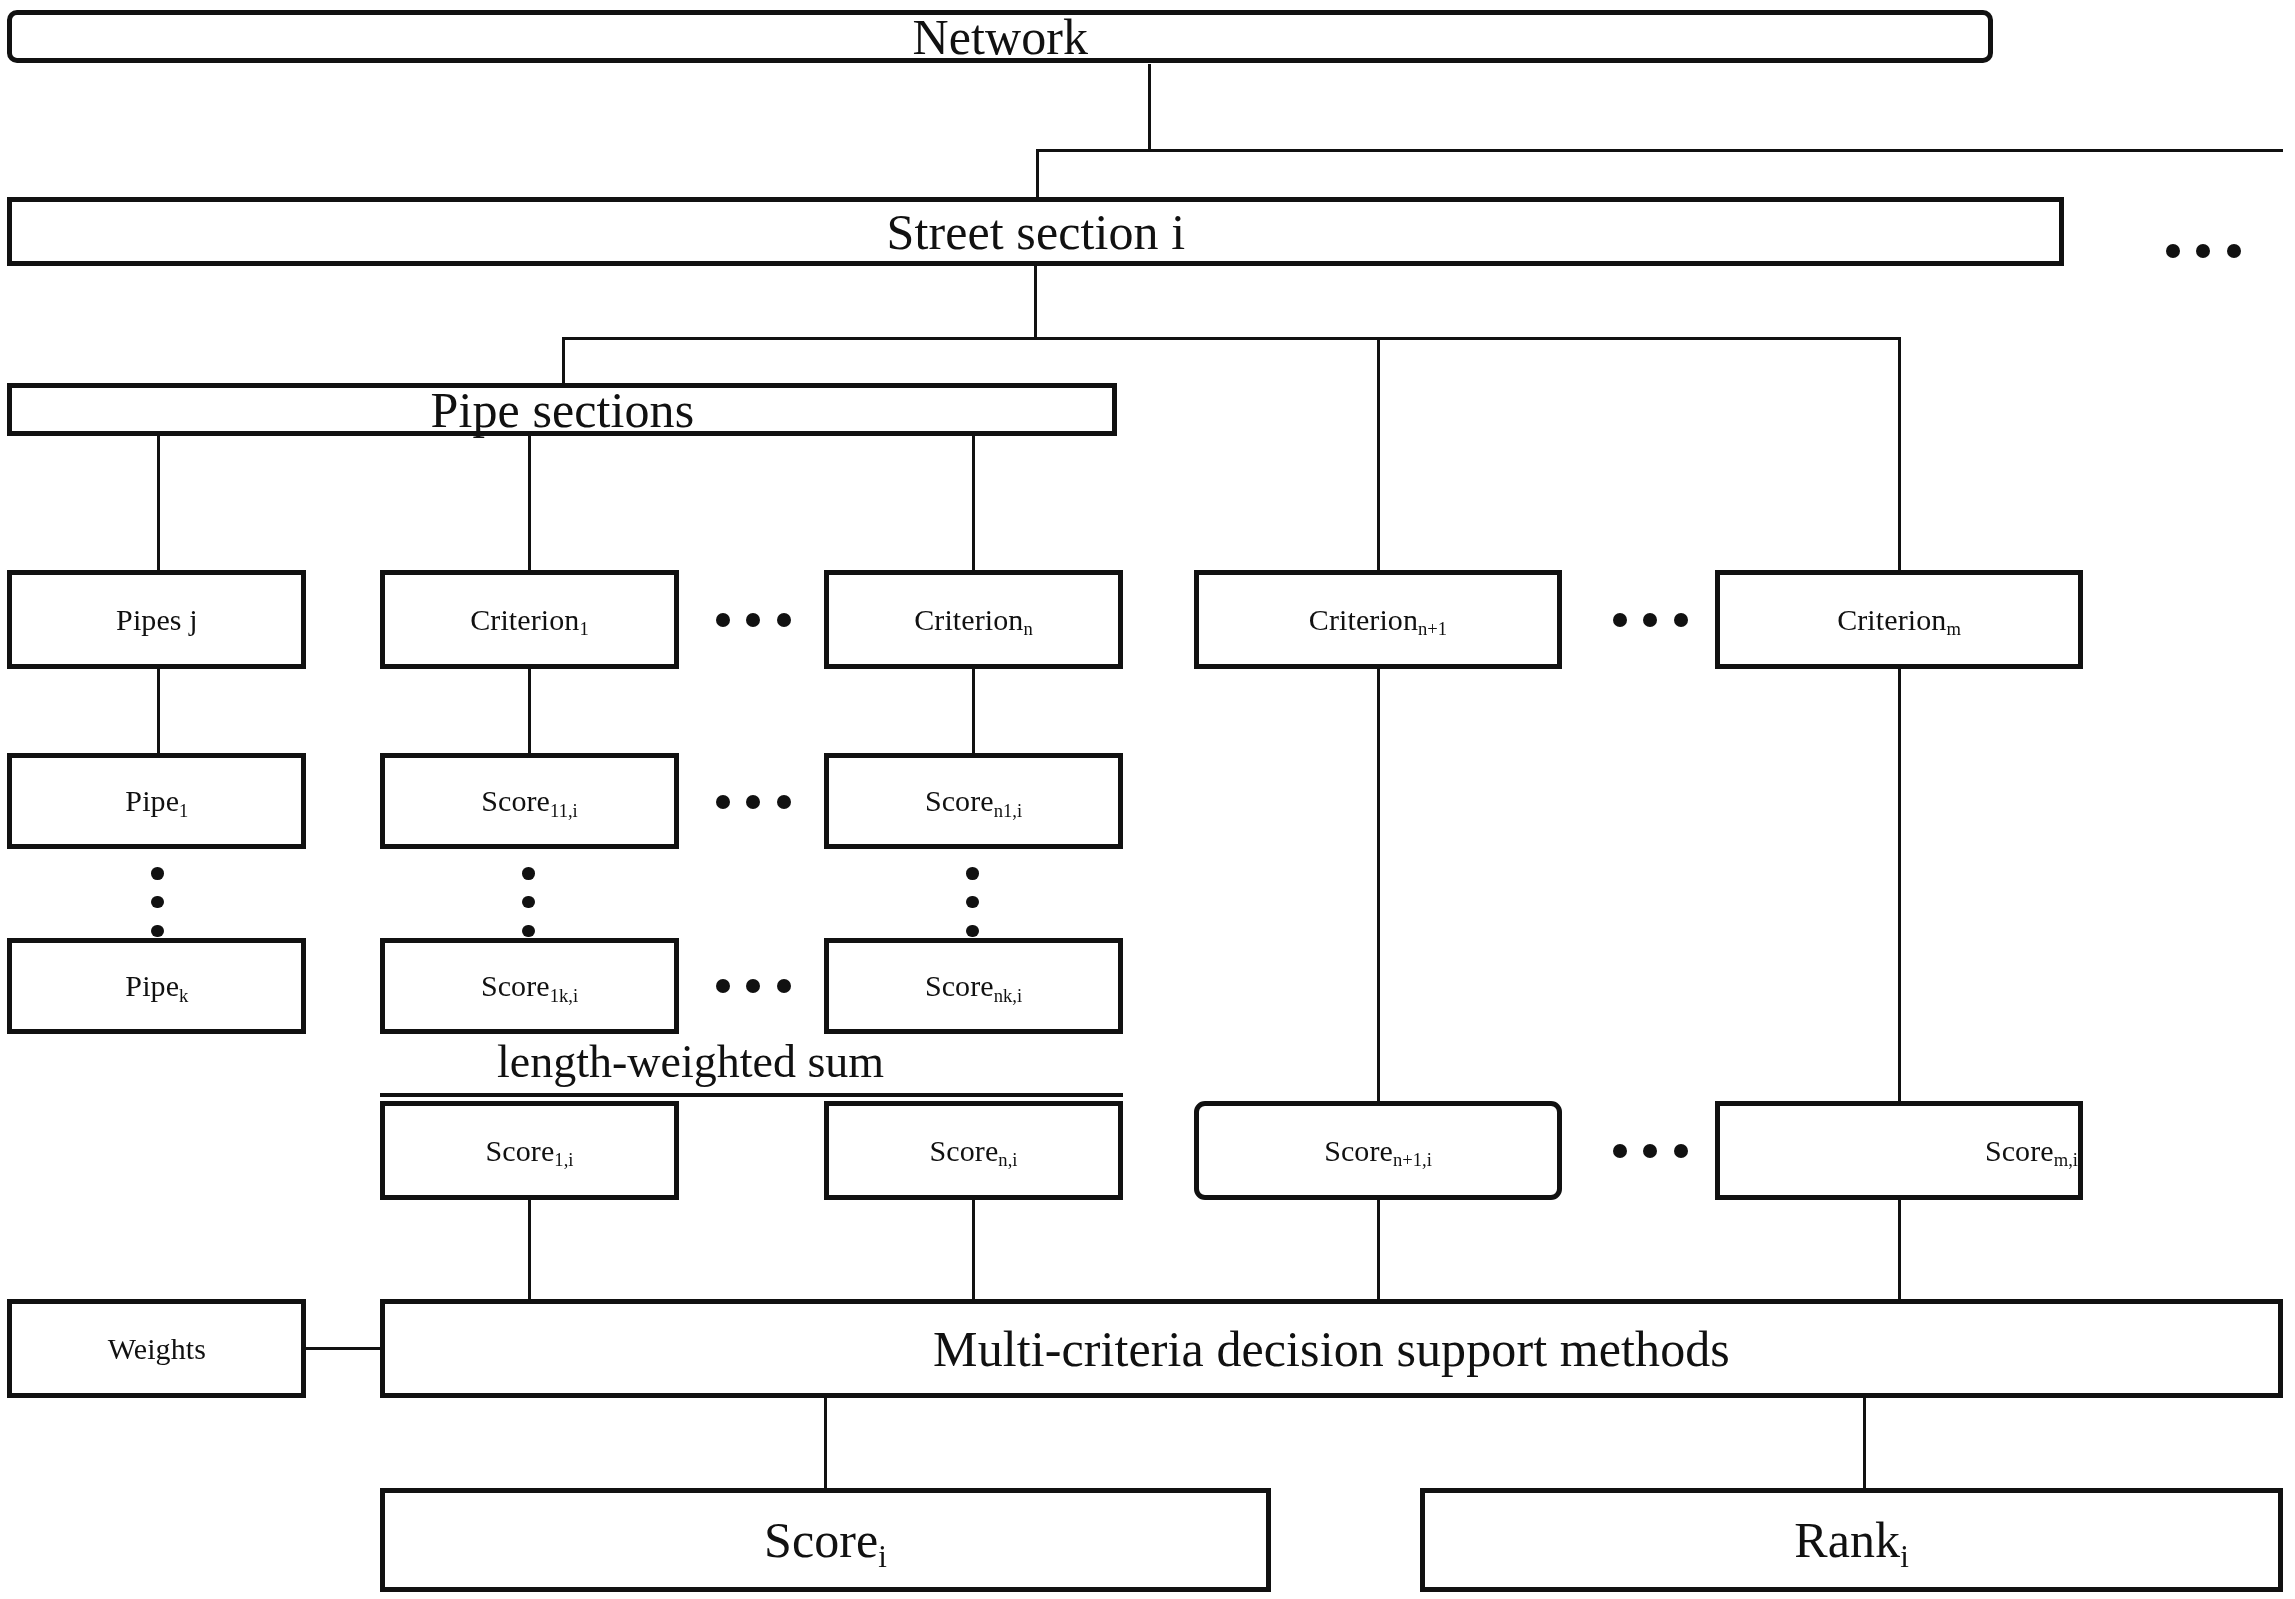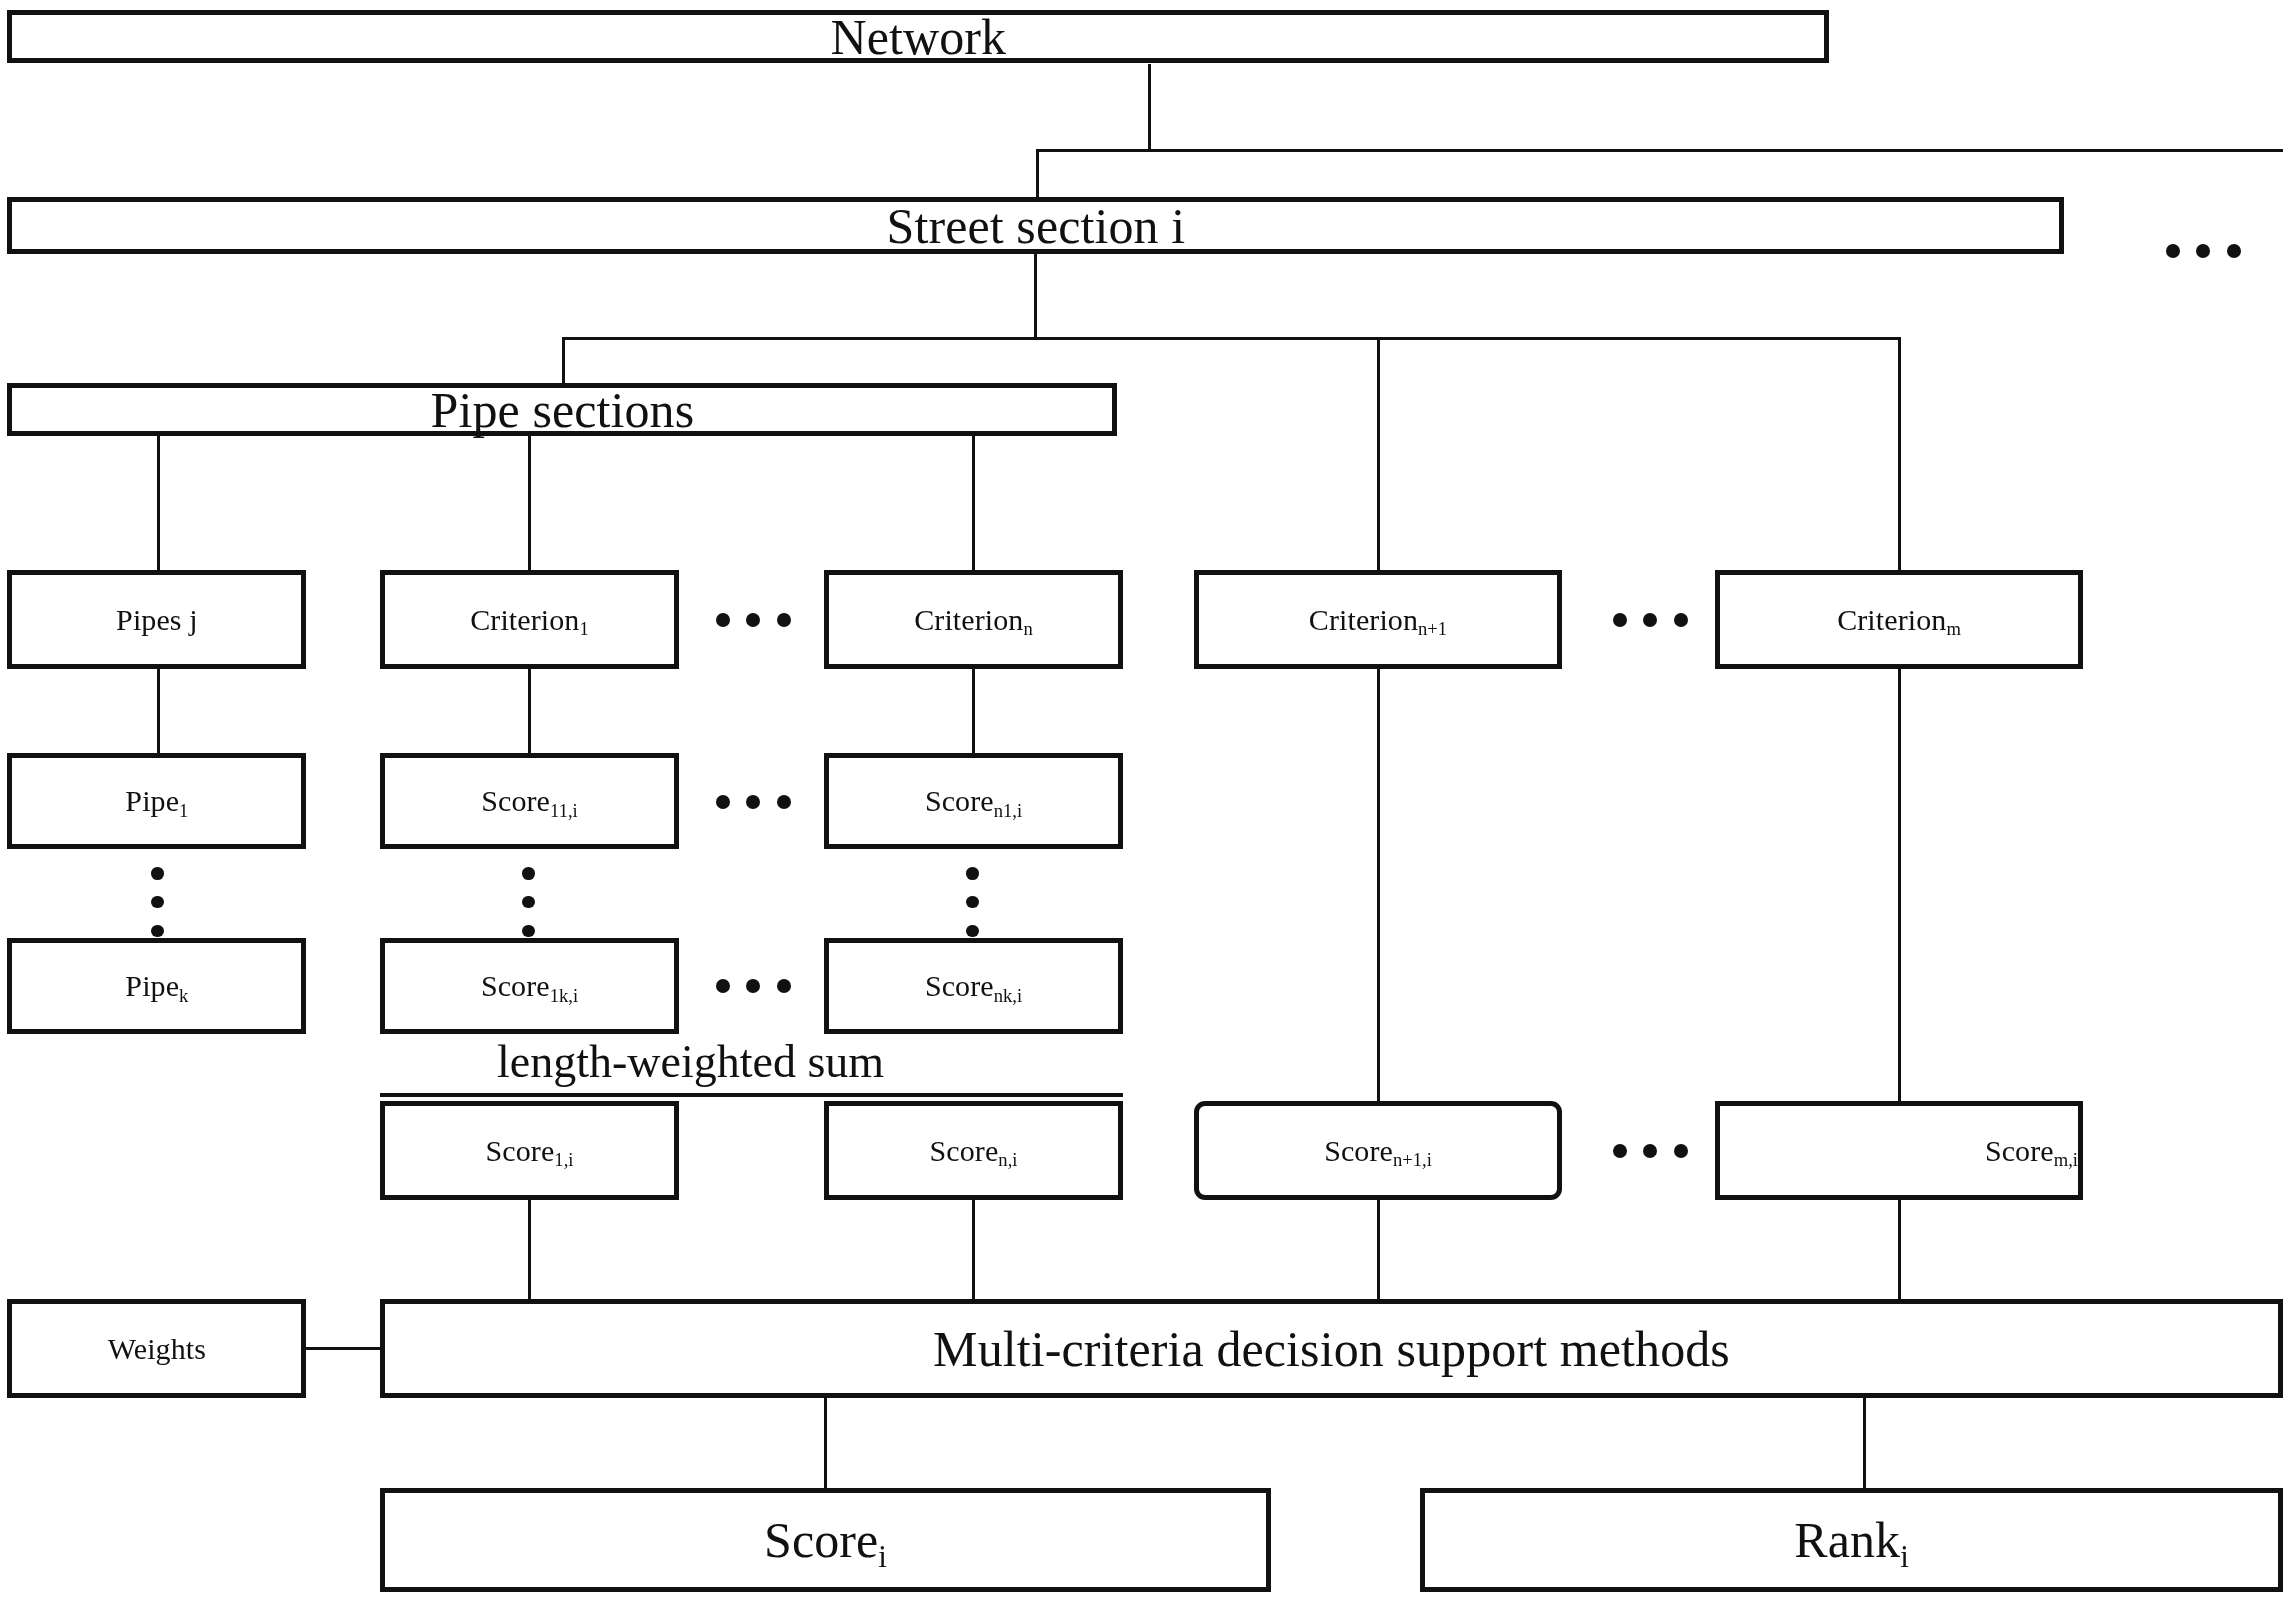"Network" div.node { border-radius: none -> 10px; width: 1822px -> 1986px }
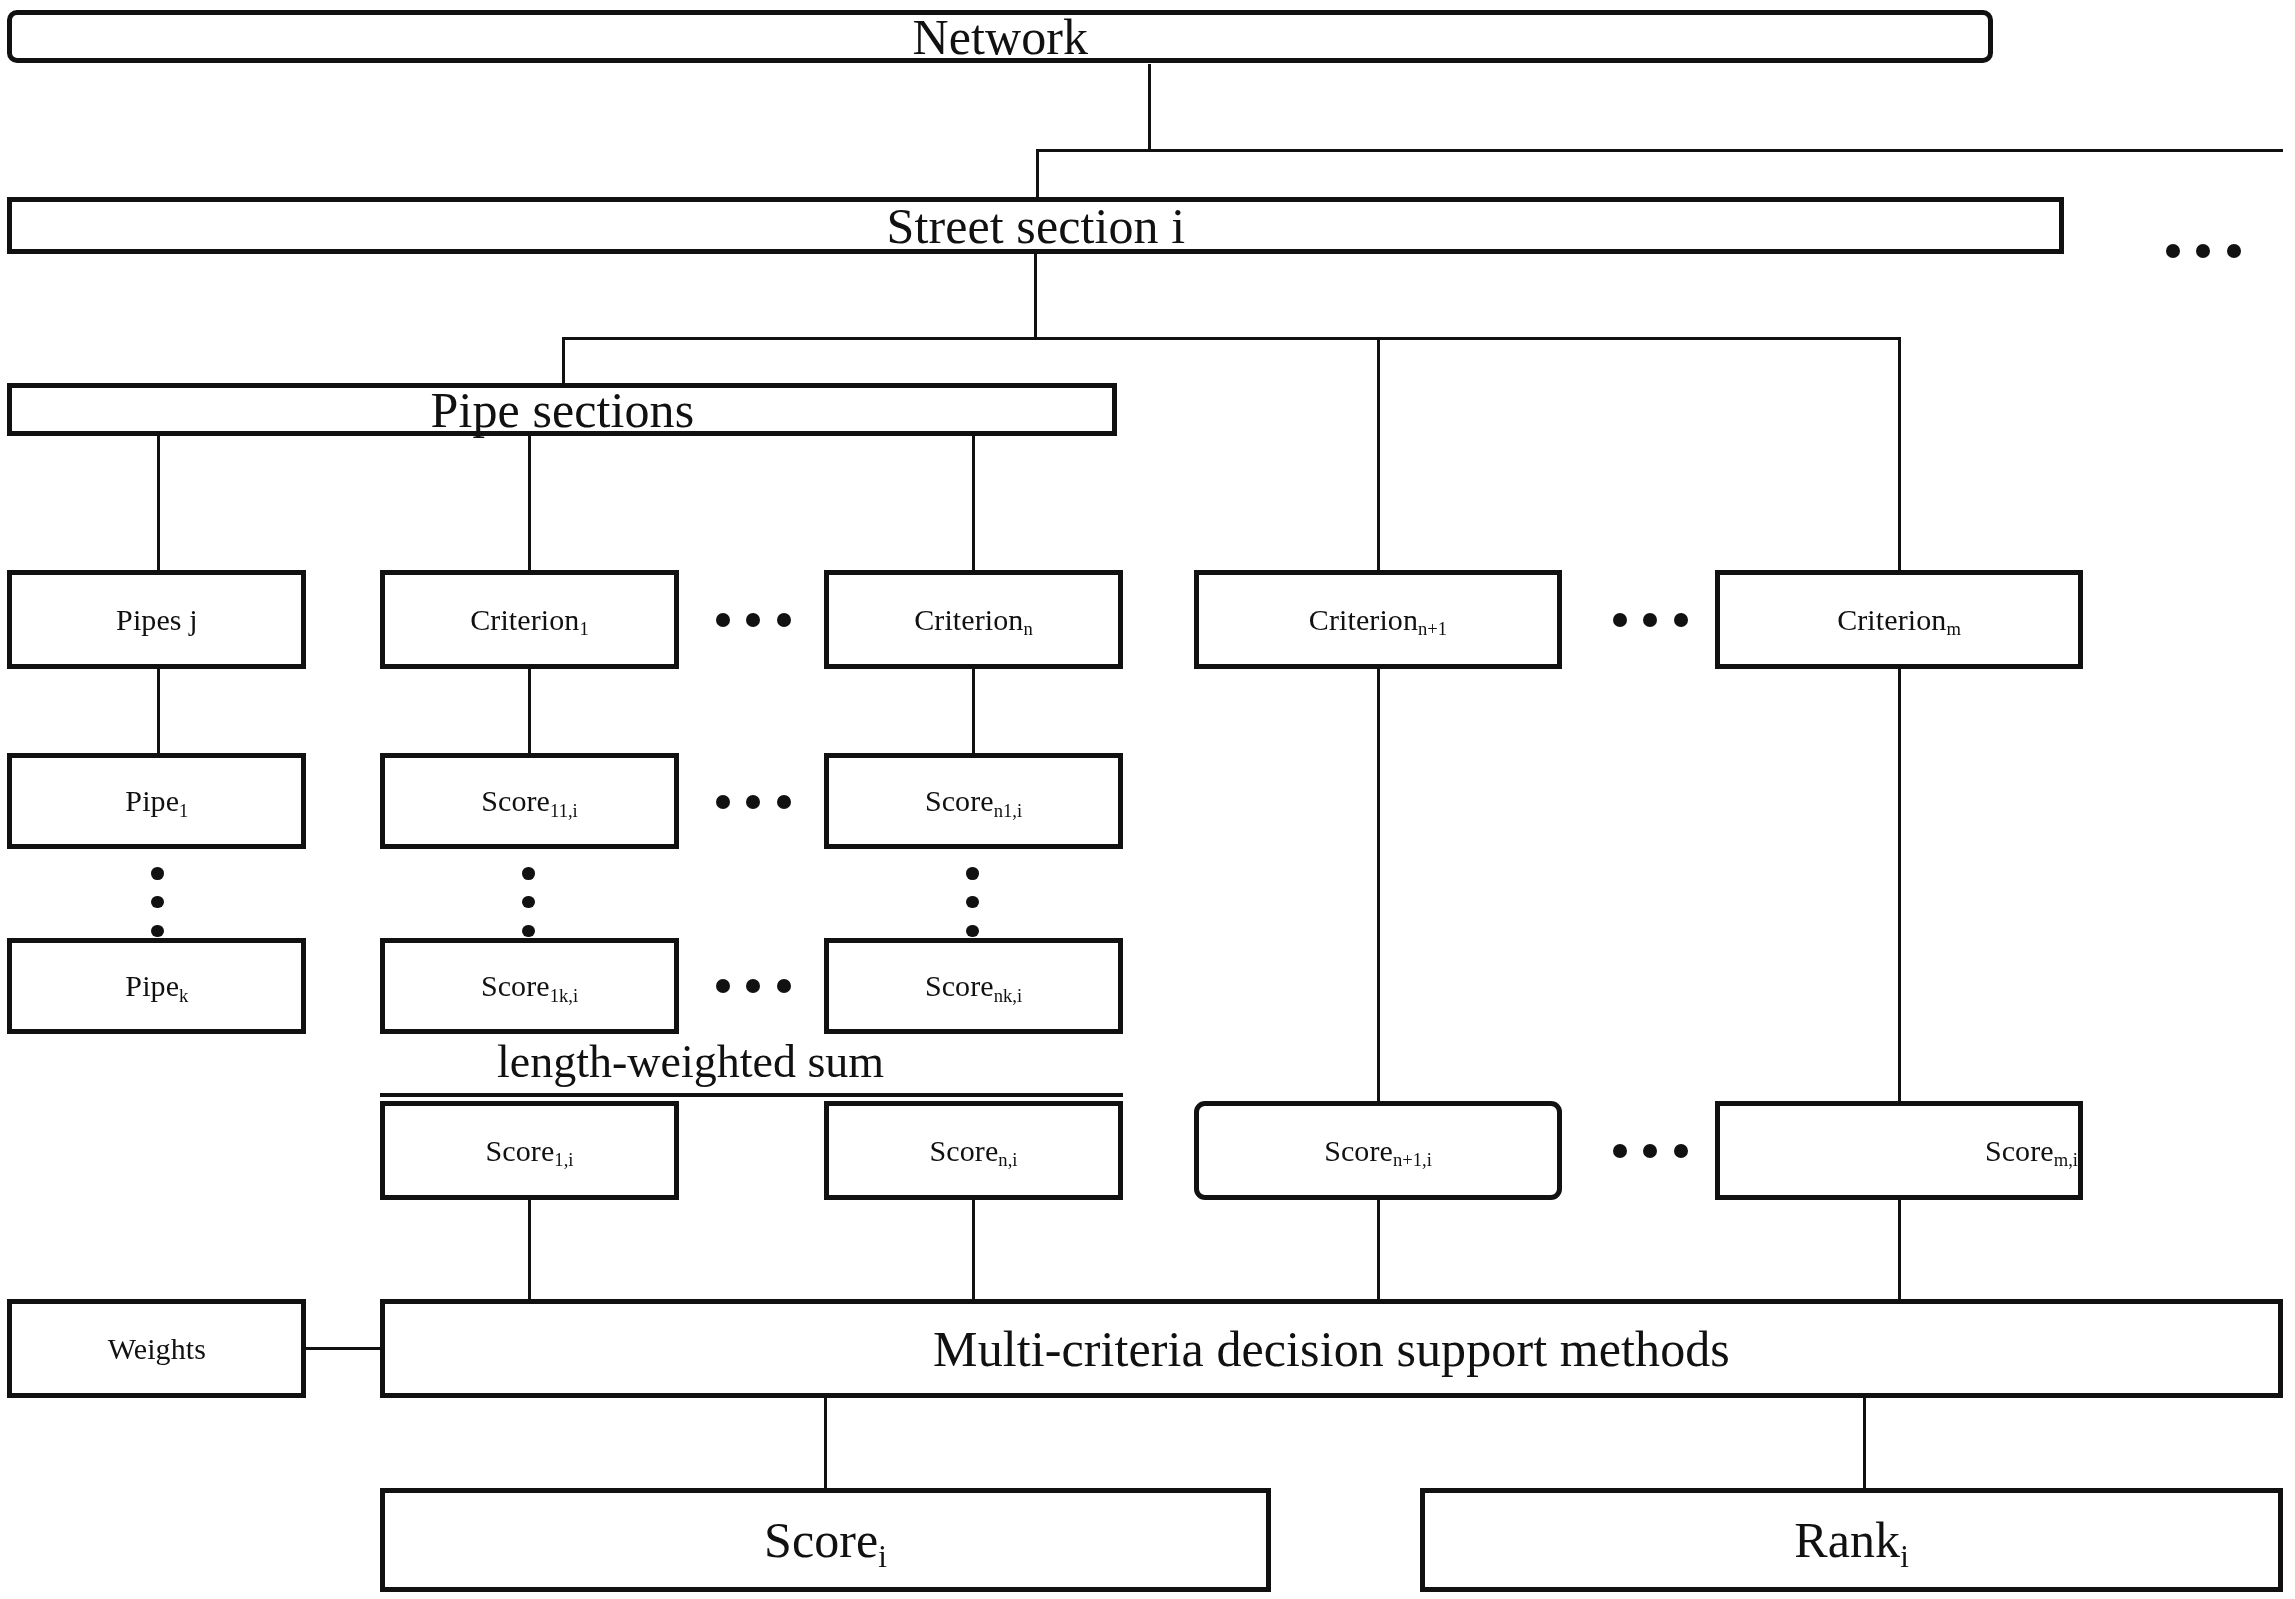"Street section i" div.node { height: 57px -> 69px }
